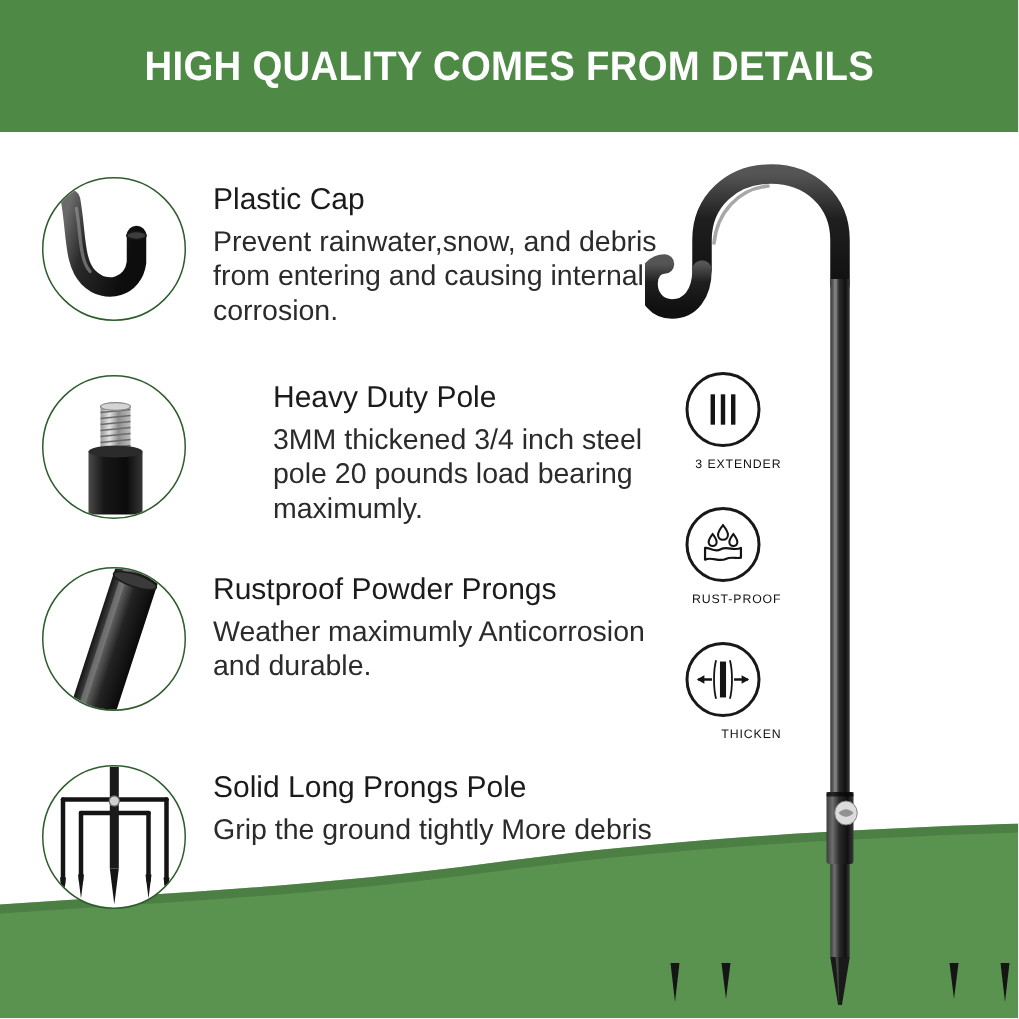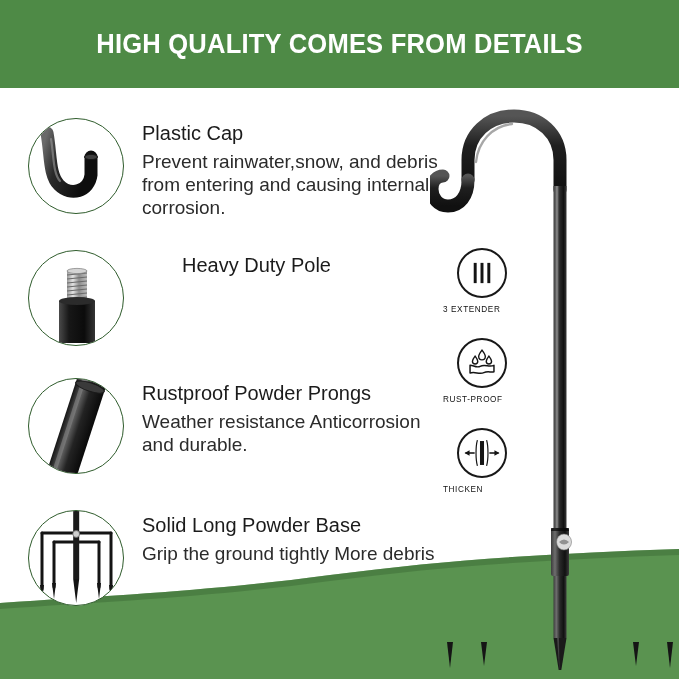"3MM thickened 3/4 inch steel" div.feature-desc { html: none -> <div>3MM thickened 3/4 inch steel pole 20 pounds load bearing maximumly.</div> }
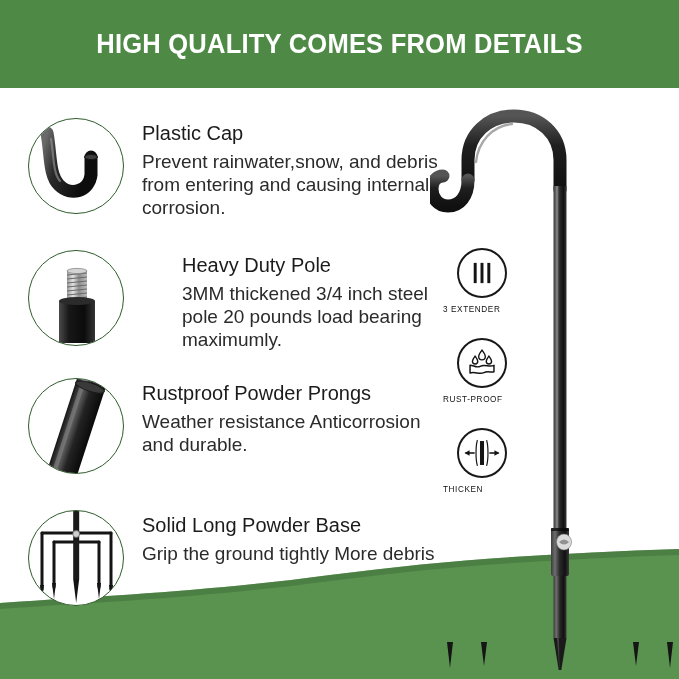"3 EXTENDER" .badge { text-align: left -> right }
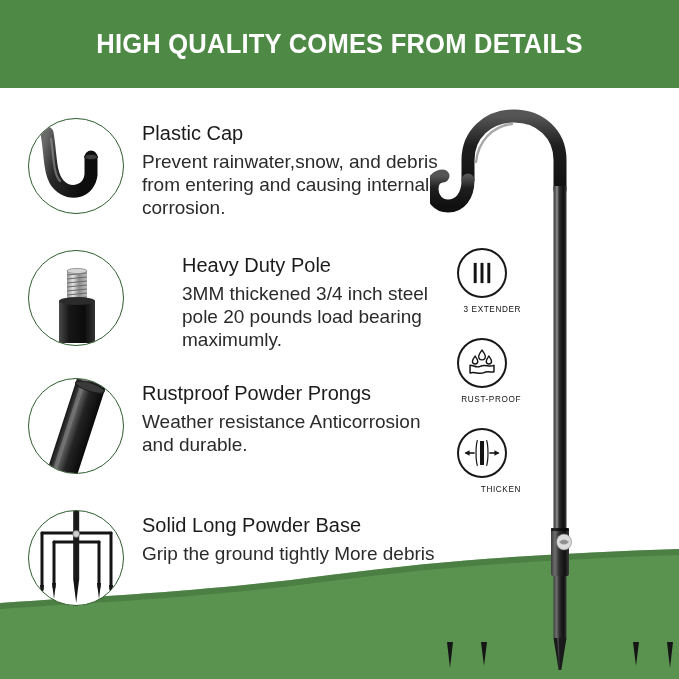"Weather resistance Anticorrosion and" div.feature-desc { text: resistance -> maximumly }
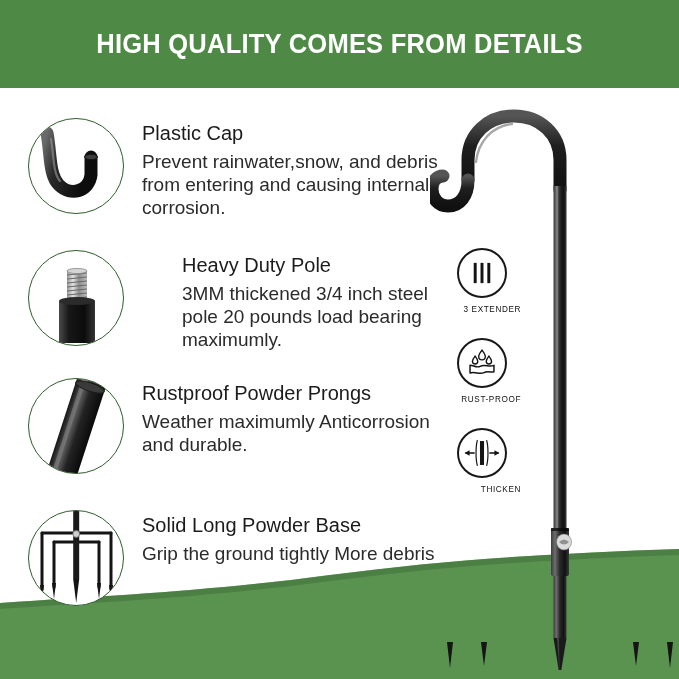"Solid Long Powder Base" div.feature-title { text: Powder Base -> Prongs Pole }
